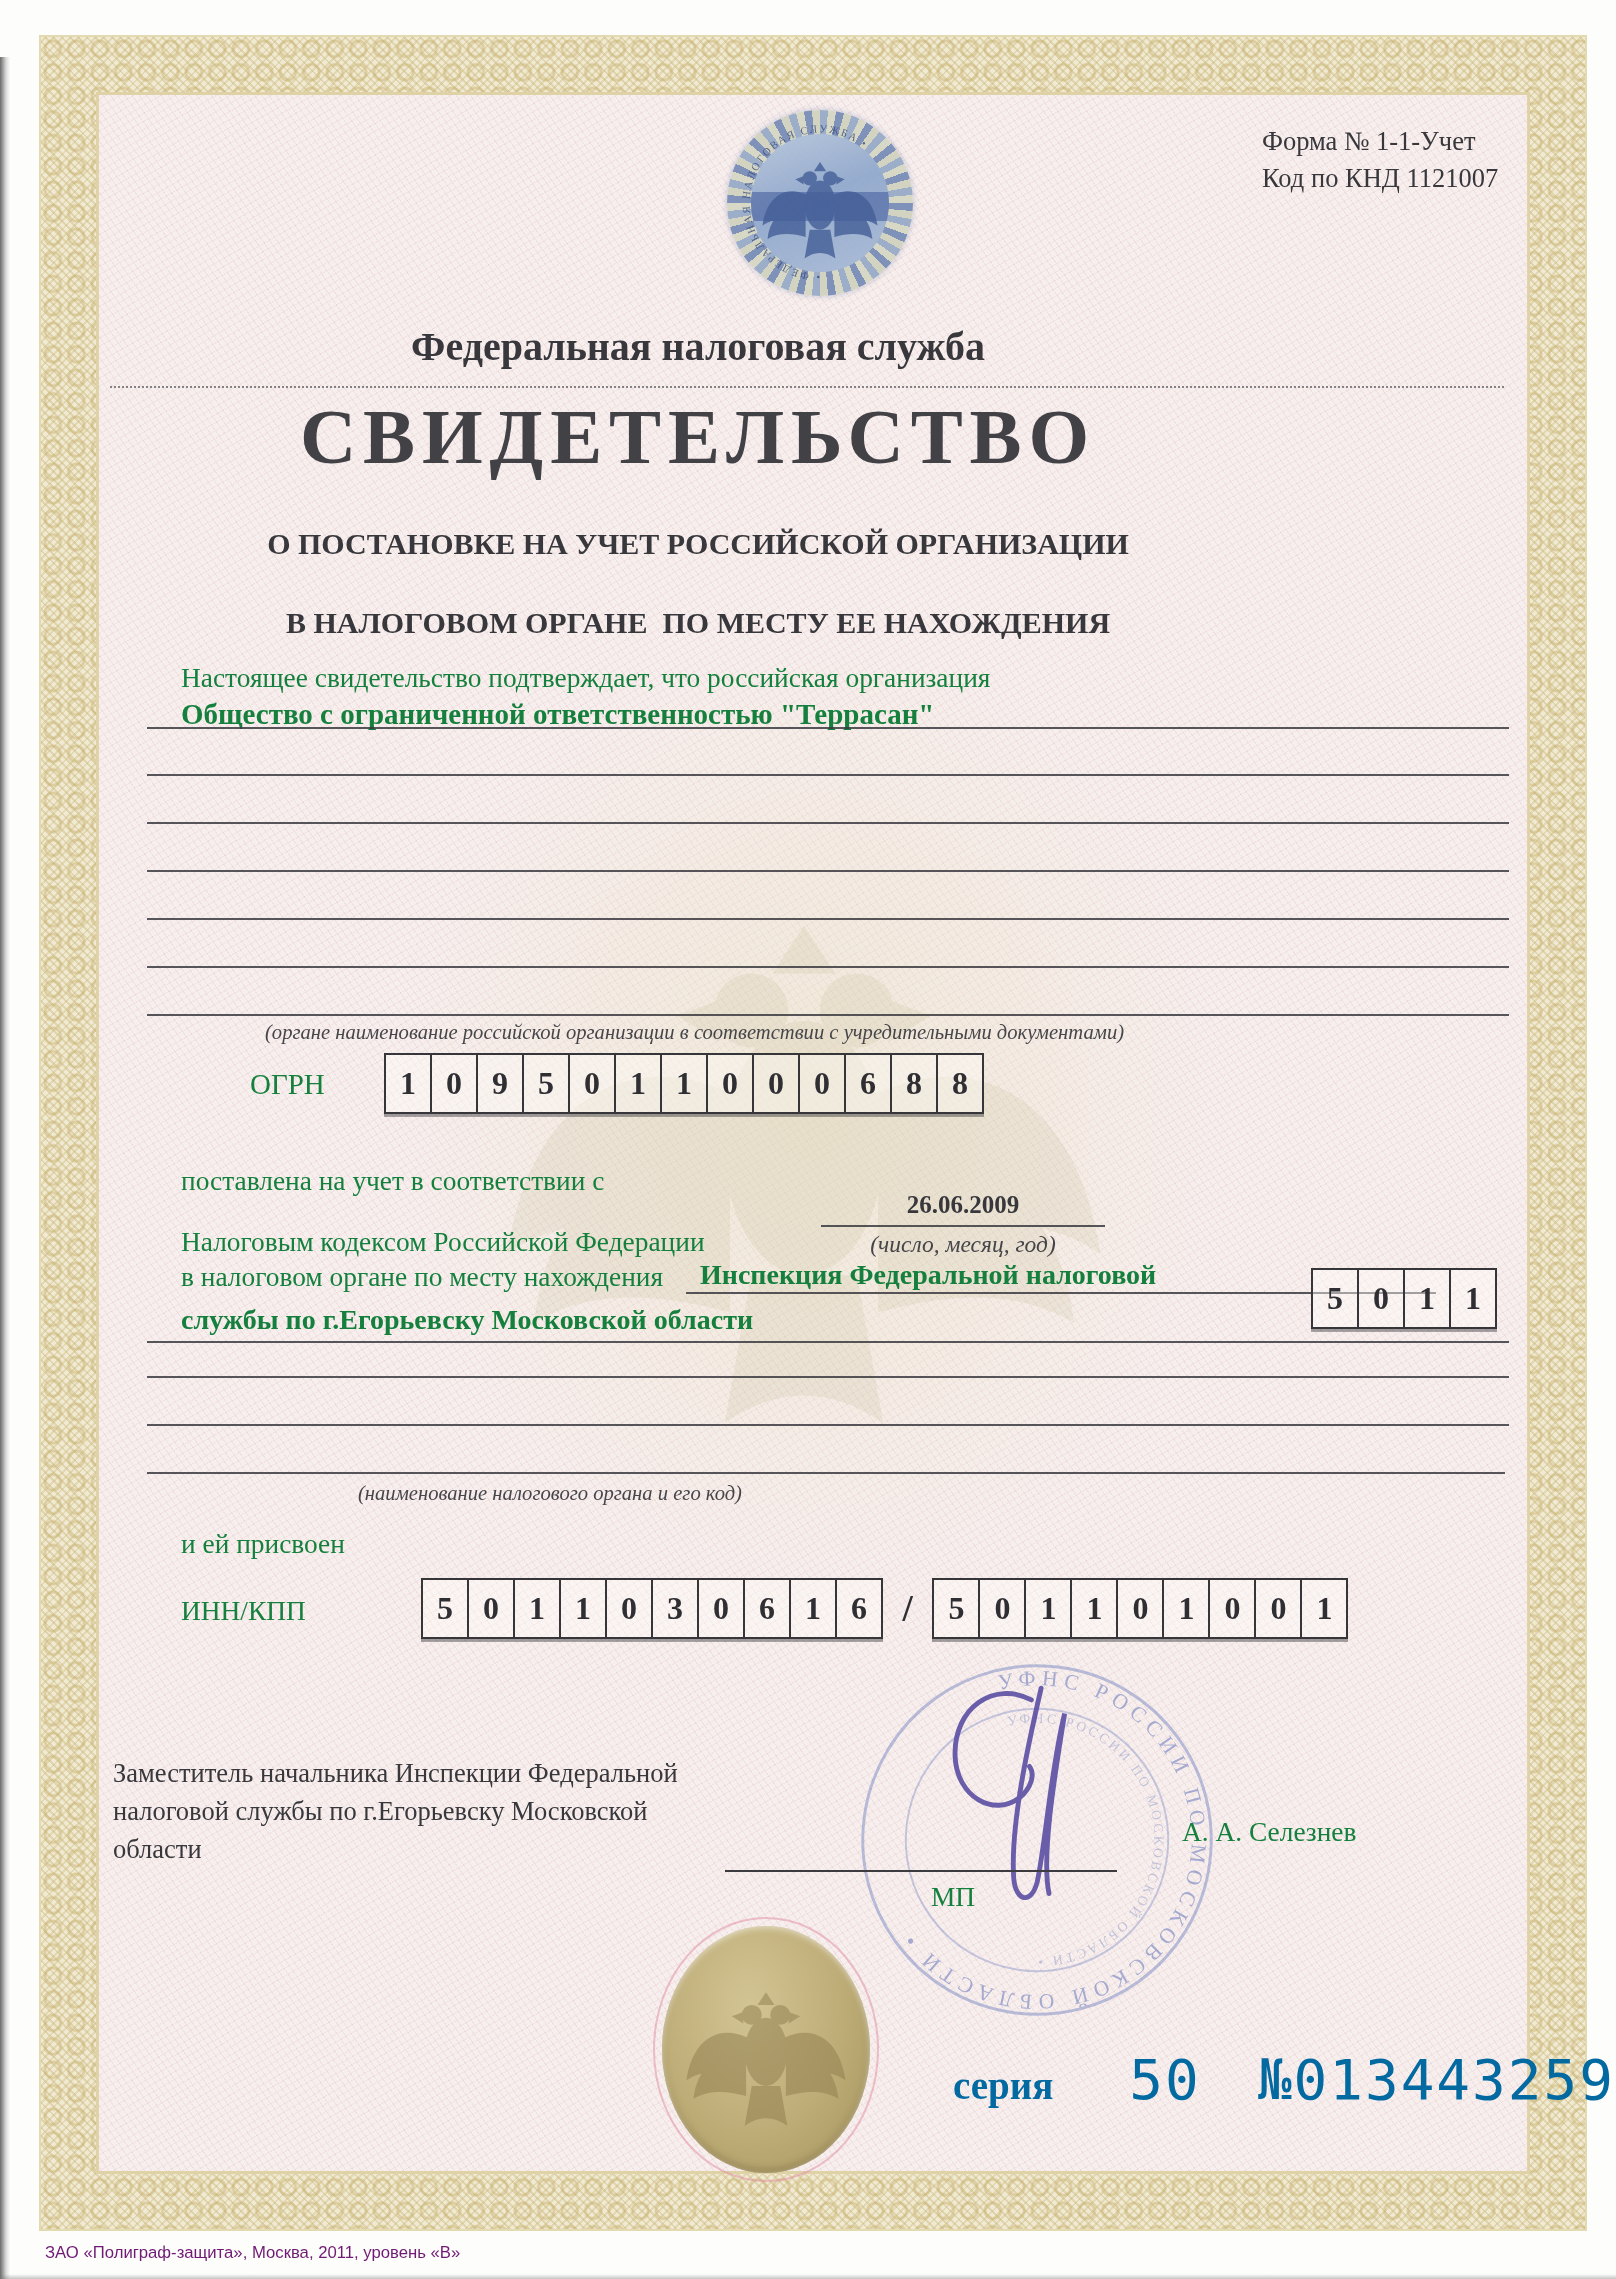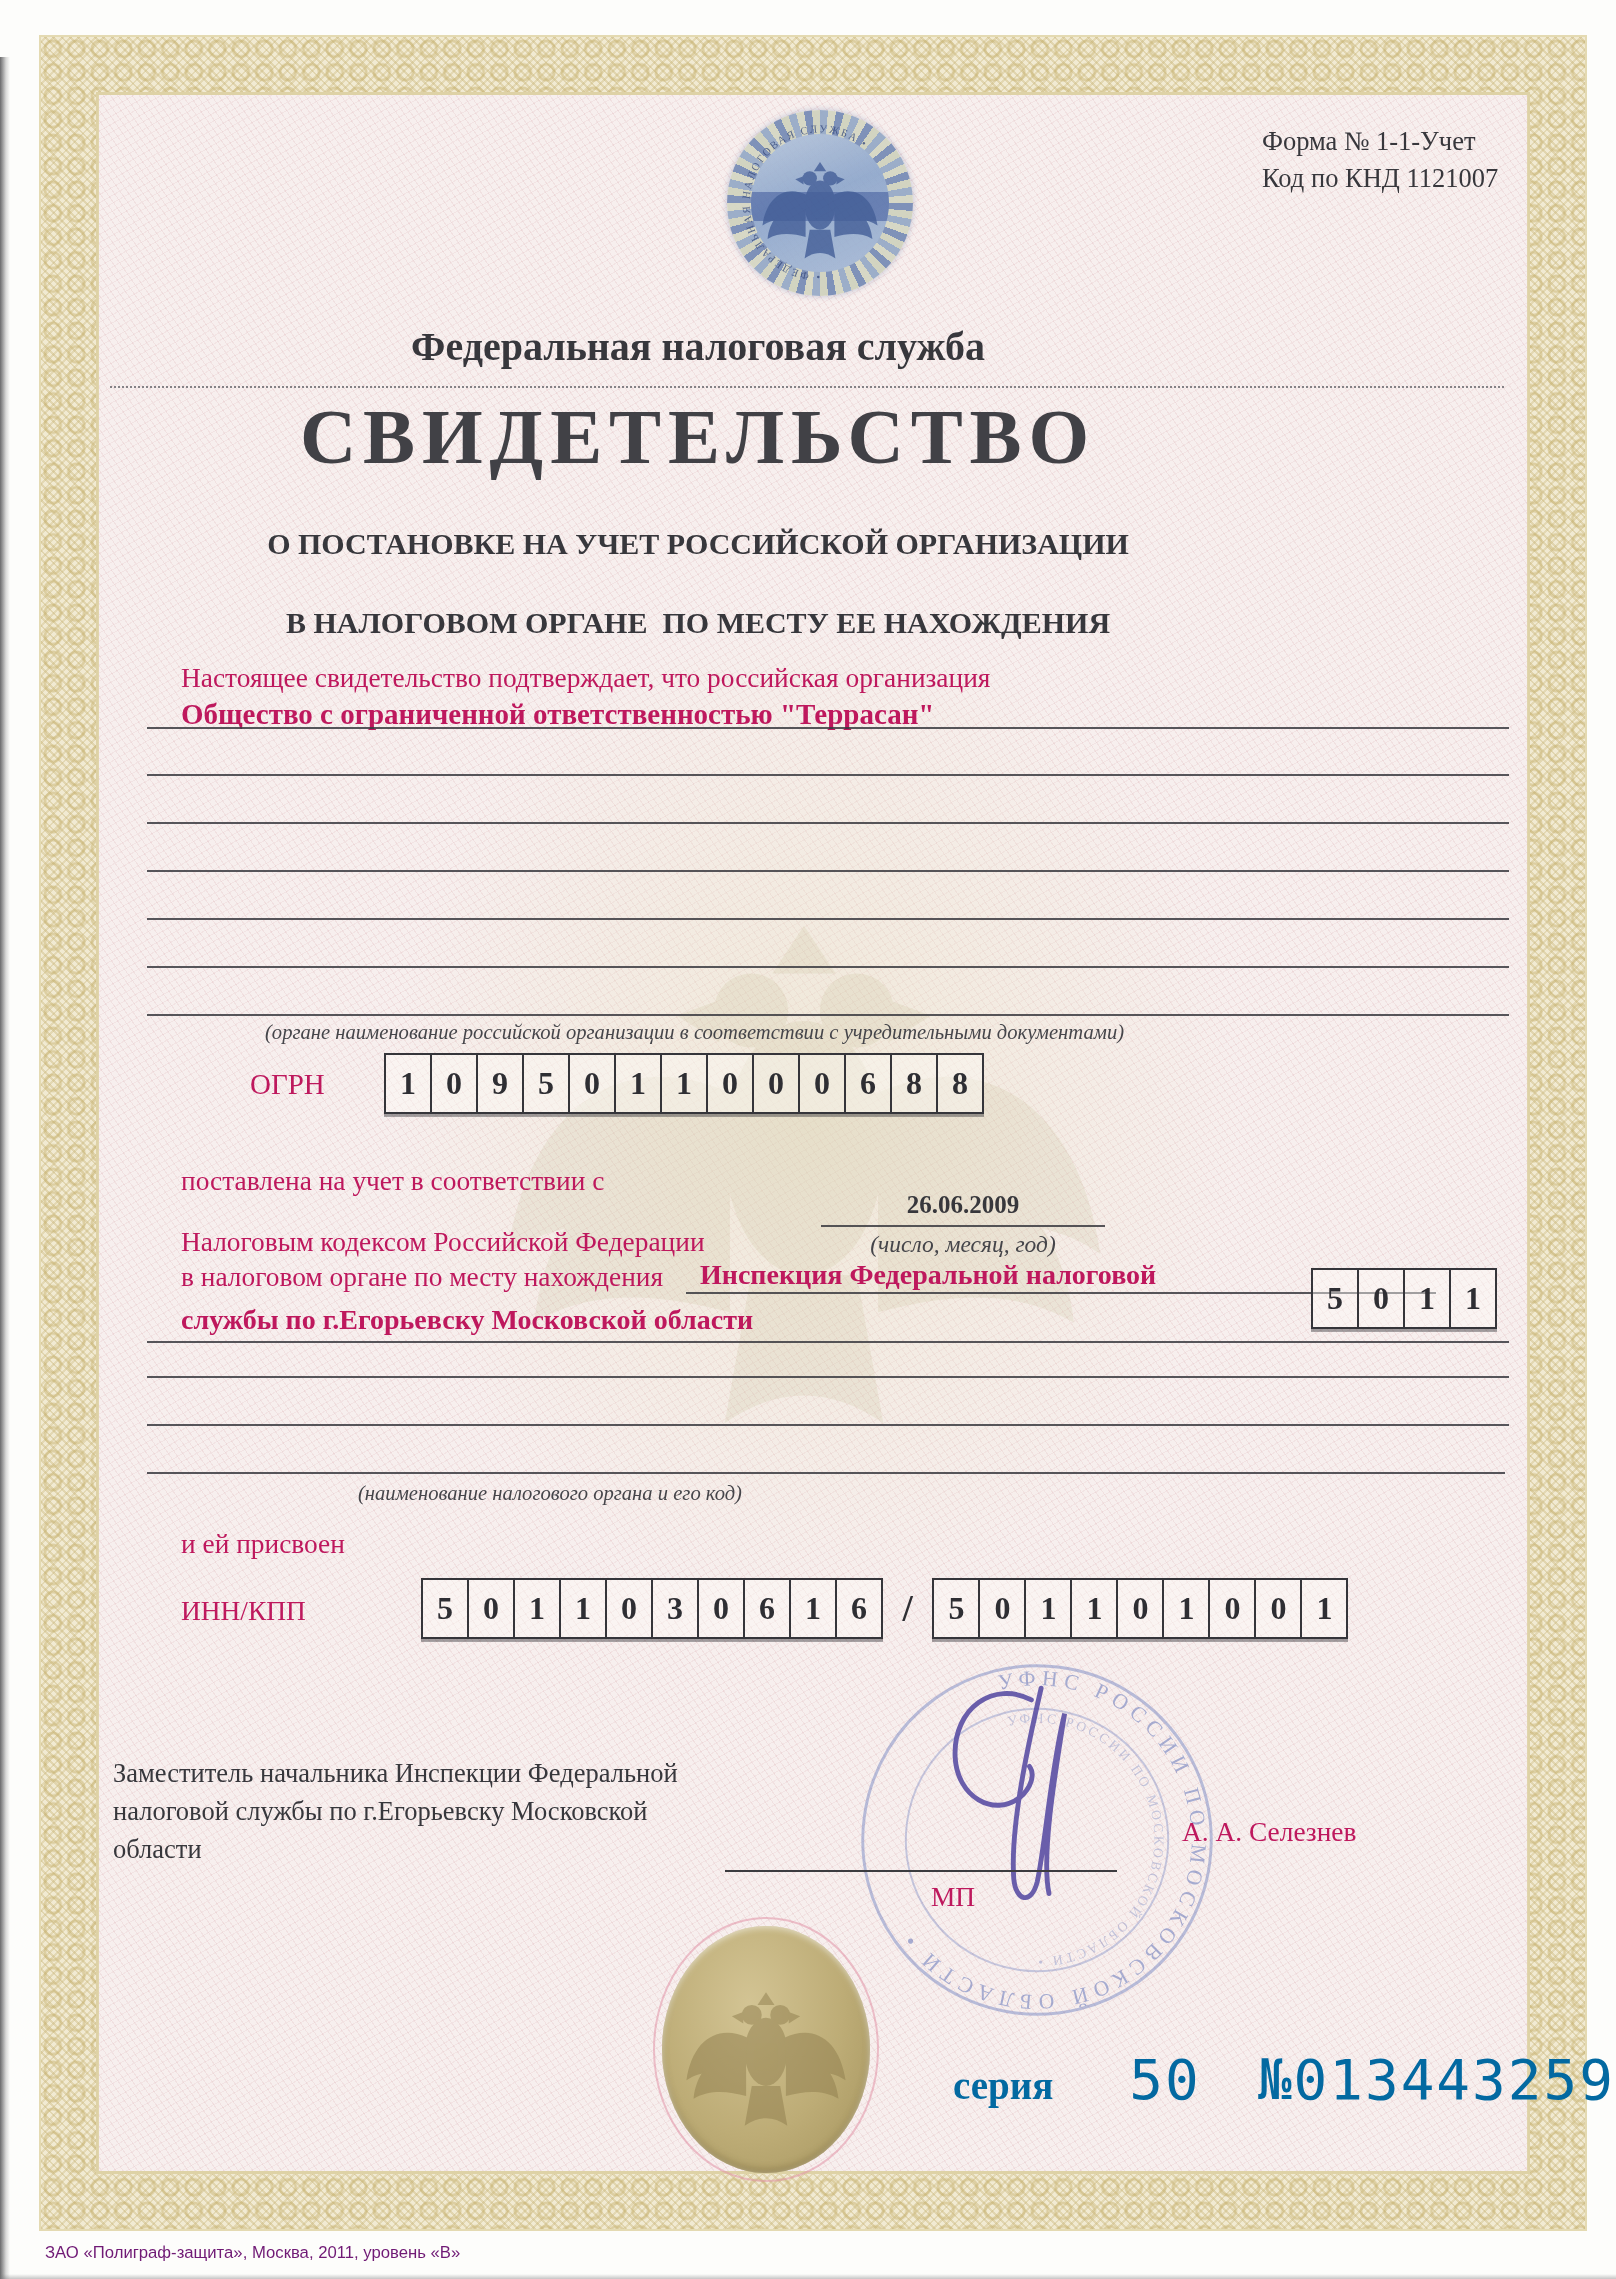"Настоящее свидетельство подтверждает," .txt { color: #be185d -> #15803d }
